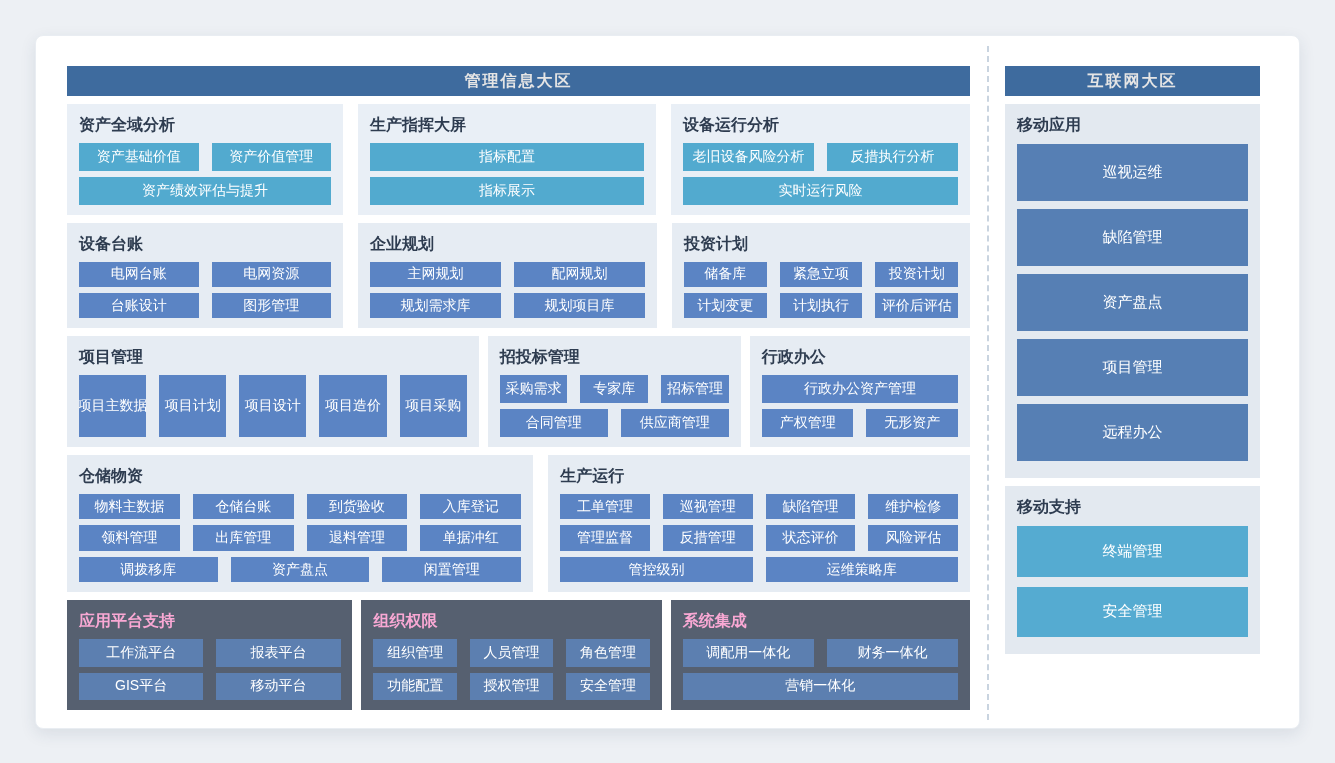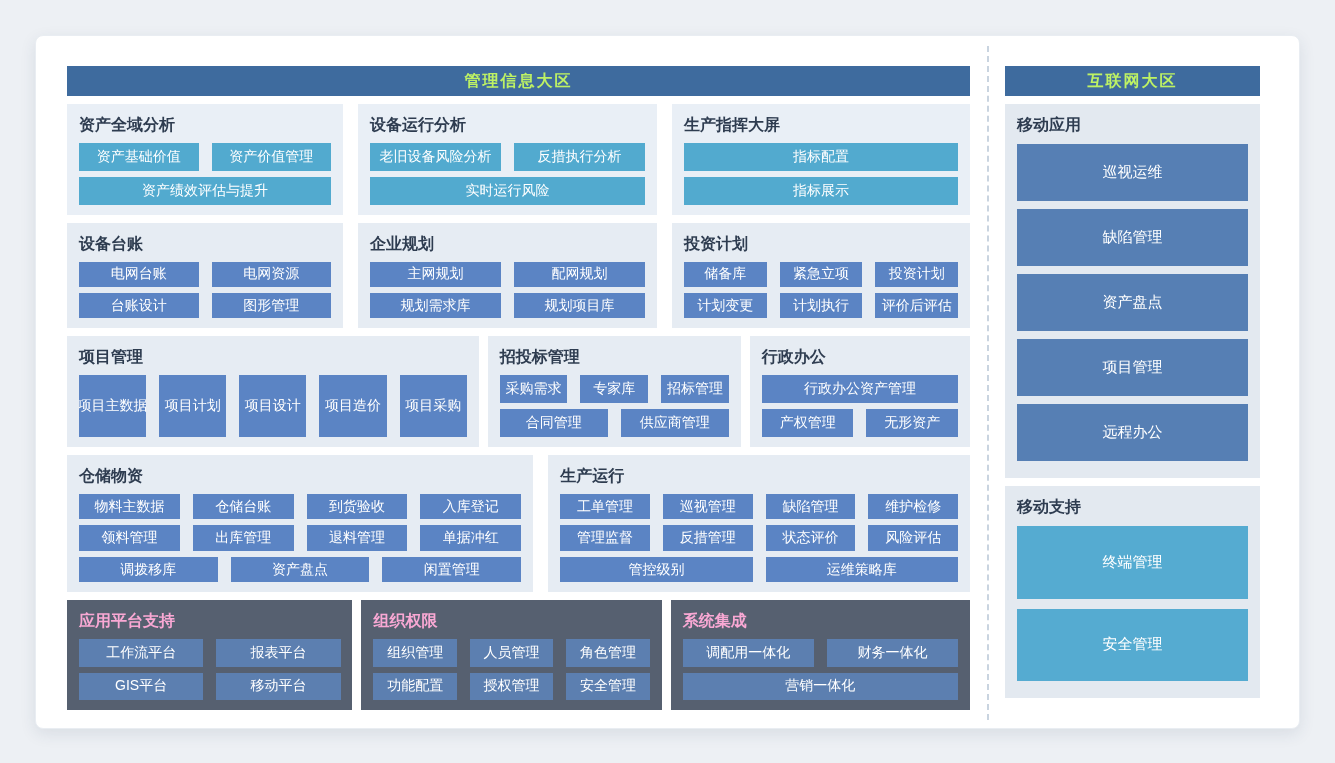"管理信息大区" .zone-header { color: #bef264 -> #e5e5e5 }
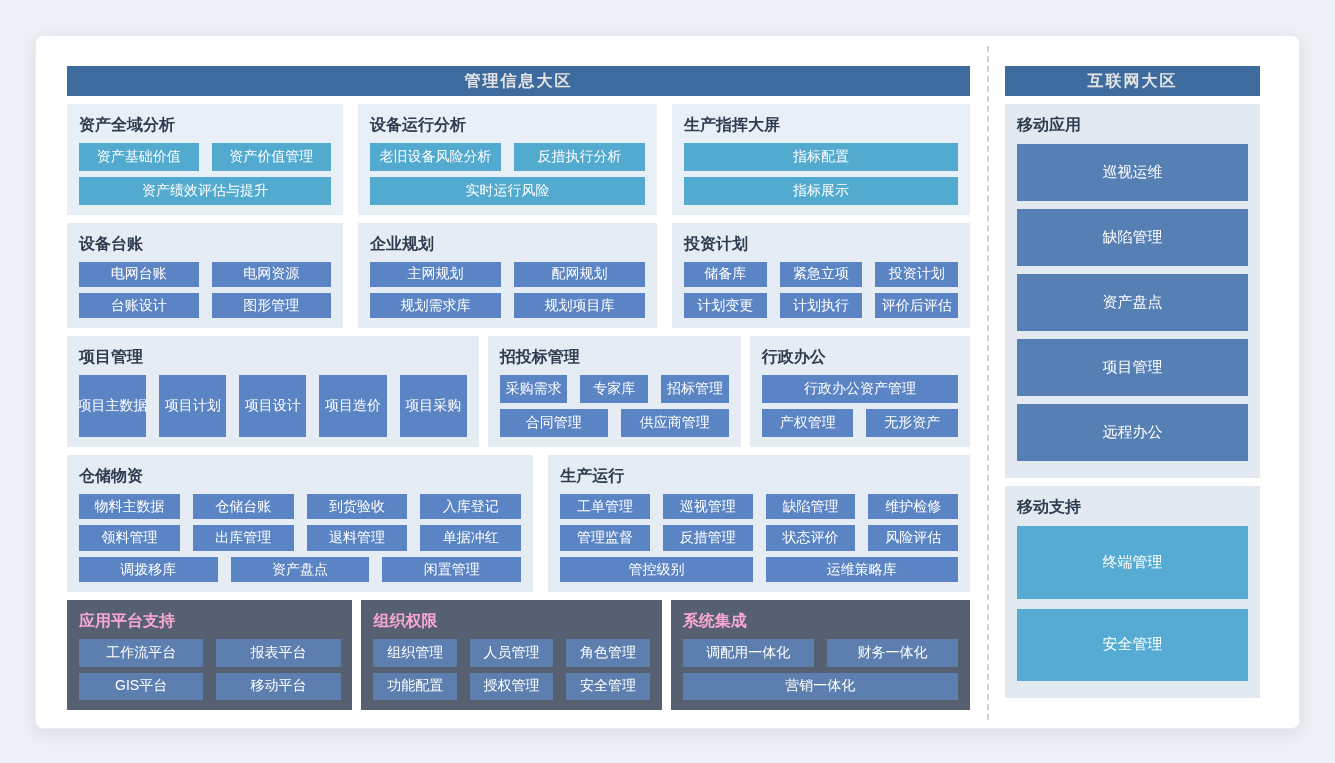"设备运行分析" section.section { order: before "生产指挥大屏" -> after "生产指挥大屏" }
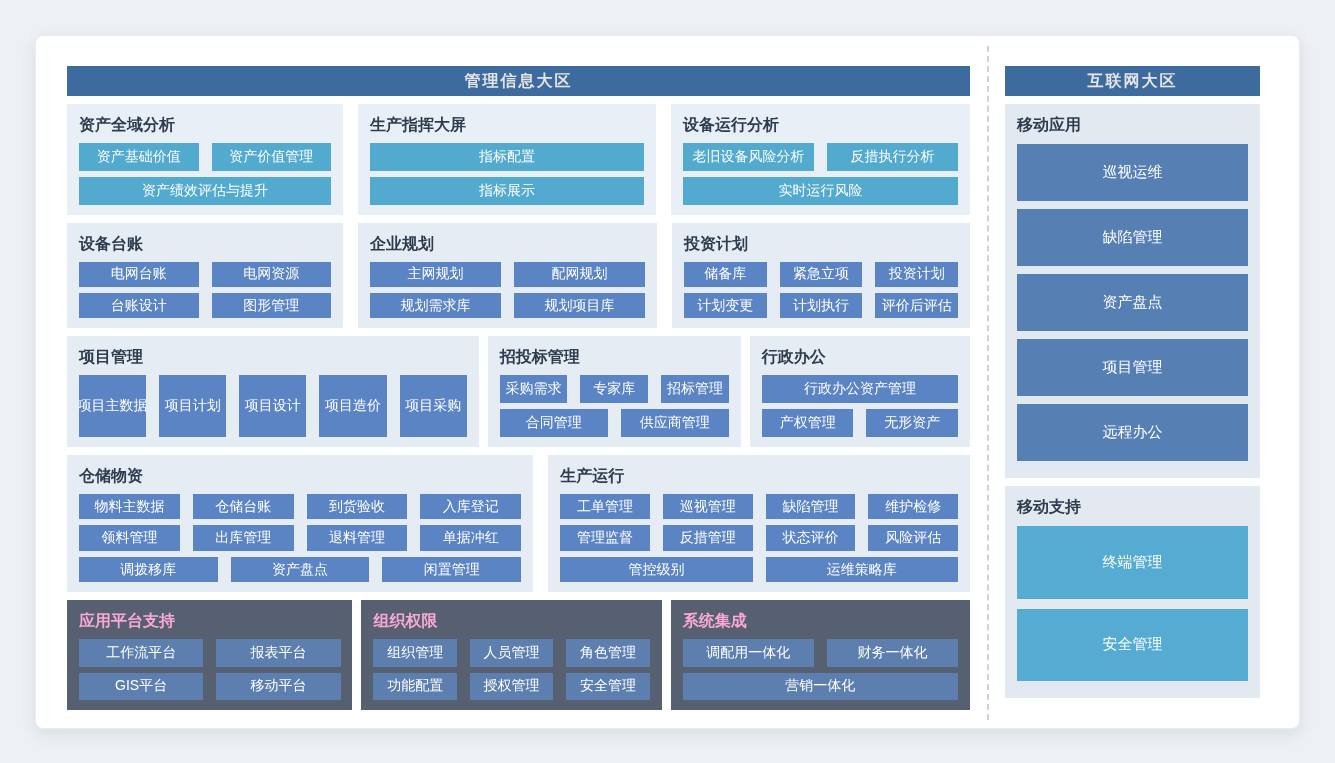"移动支持" .s2 { height: 212px -> 168px }
